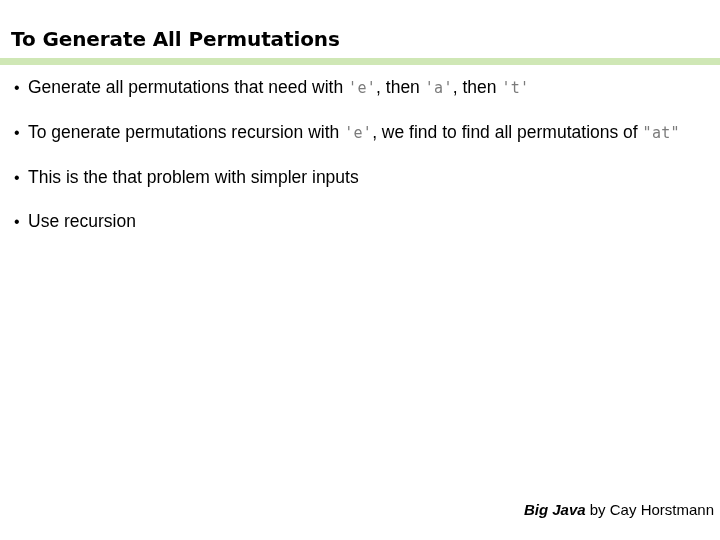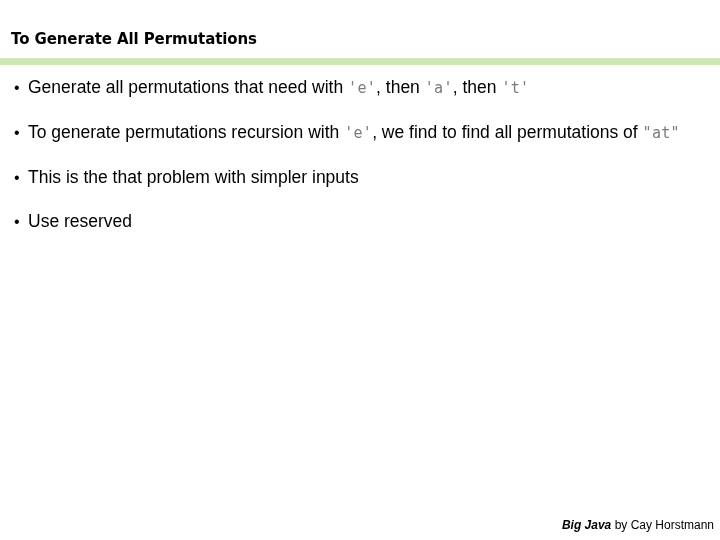"To Generate All Permutations" .slide-title { font-size: 15px -> 20px }
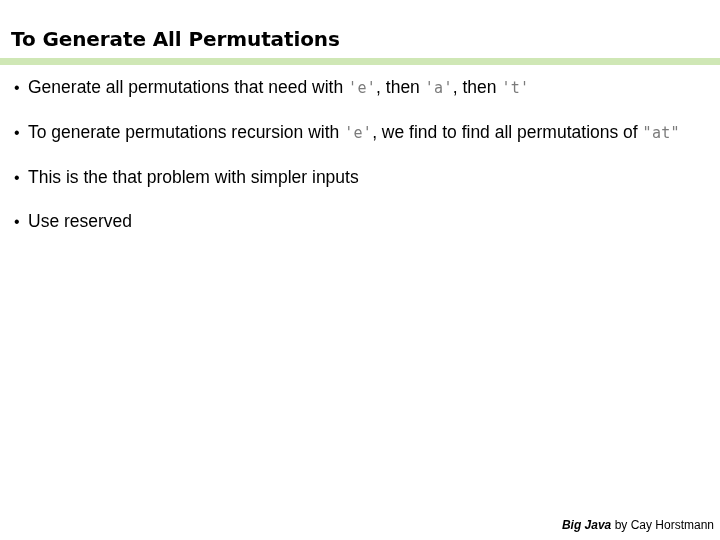"Use reserved" span { text: reserved -> recursion }
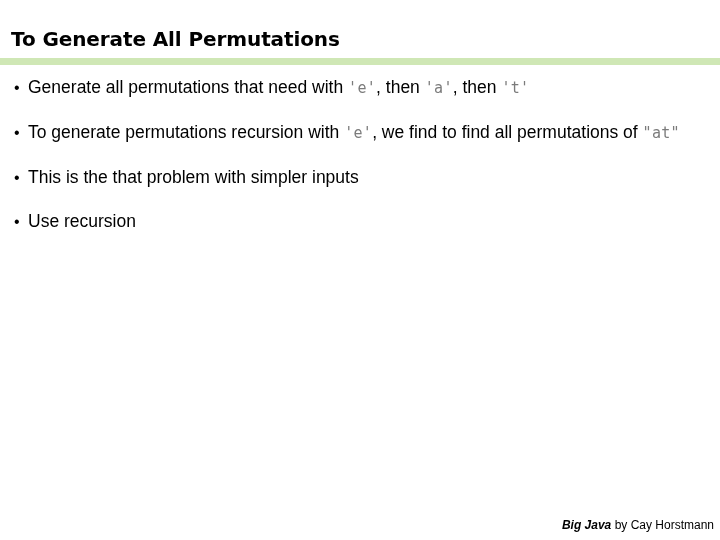"Big Java by Cay Horstmann" .footer { bottom: 8px -> 24px; font-size: 12px -> 15px }
